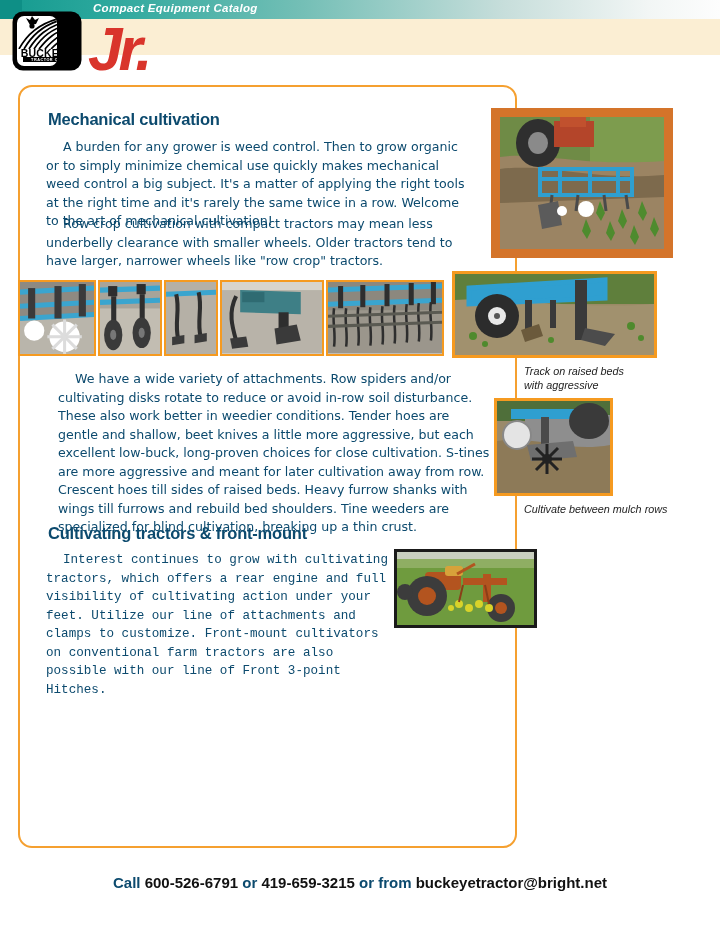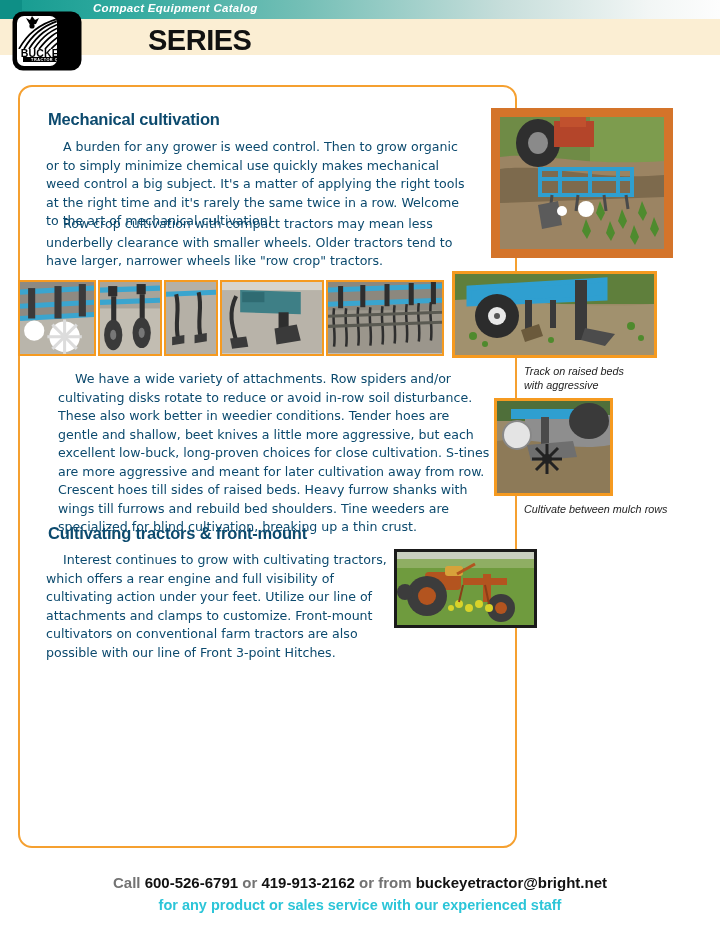"Jr." div.jr-mark { html: none -> <div>Jr.</div> }
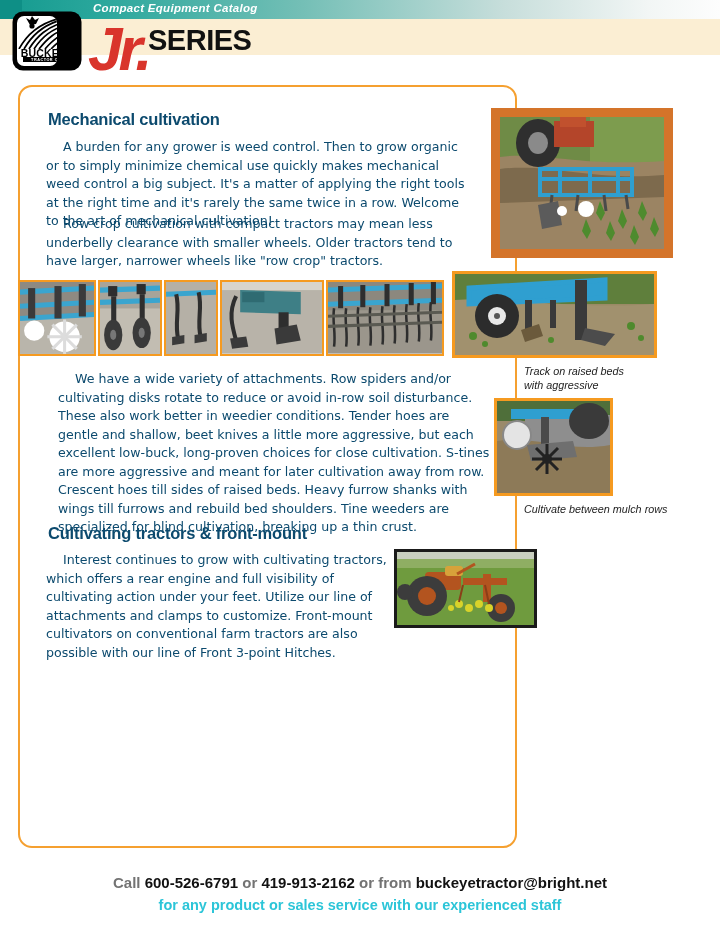"SERIES" div.series-word { html: <div>SERIES</div> -> none }
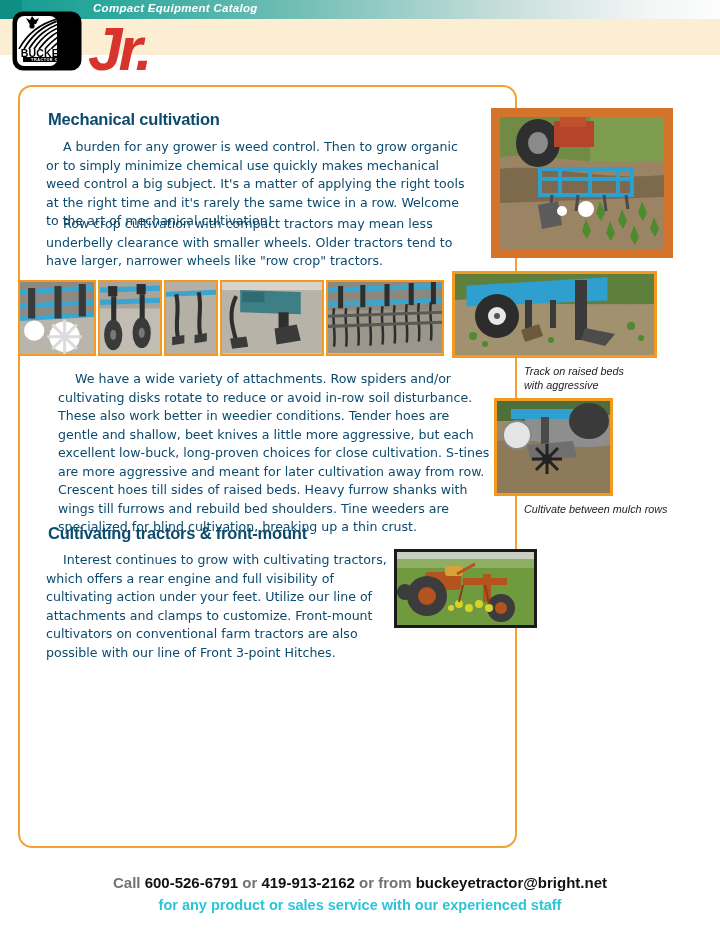"Interest continues to grow with" #p4 { font-family: none -> Liberation Mono, monospace }
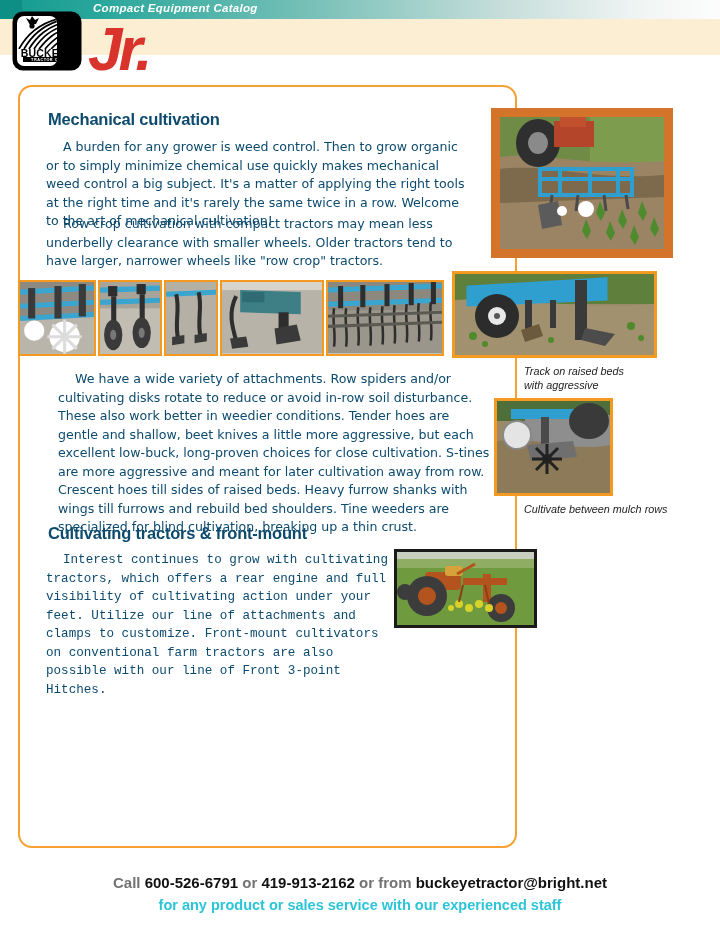"Call" .cy { color: #737373 -> #0c4a6e }
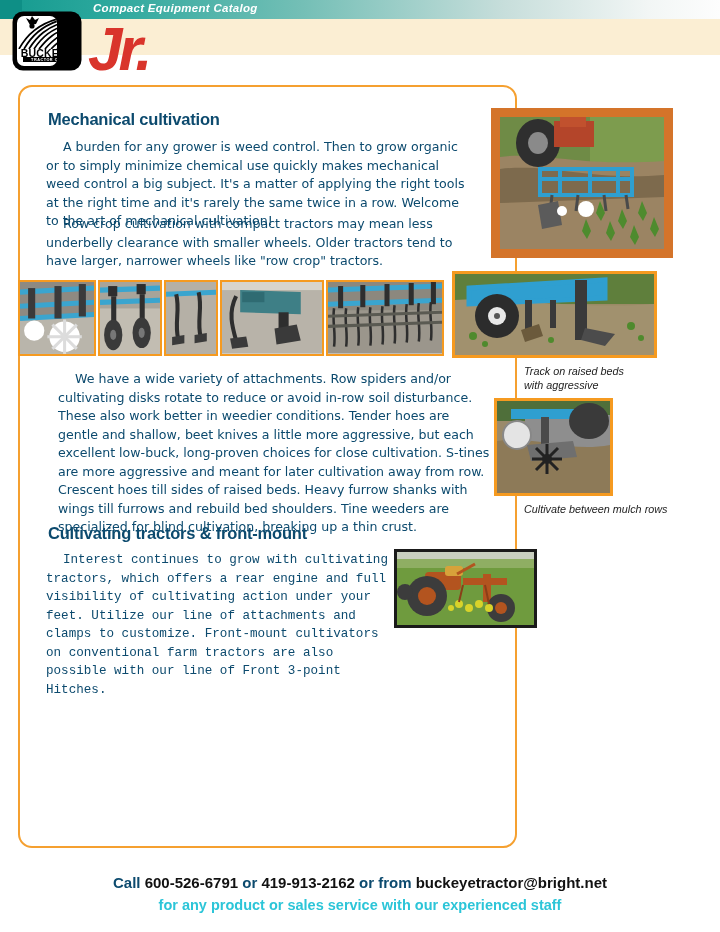"419-913-2162" span.bk { text: 419-913-2162 -> 419-659-3215 }
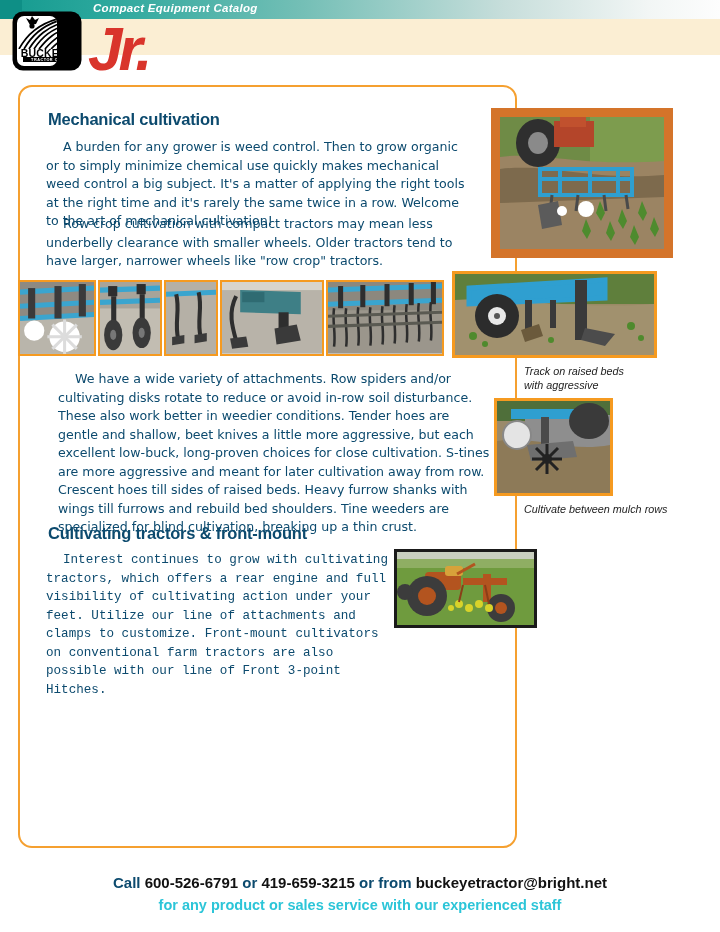"for any product or sales" div.foot-line2 { html: <div>for any product or sales service with our experienced staff</div> -> none }
